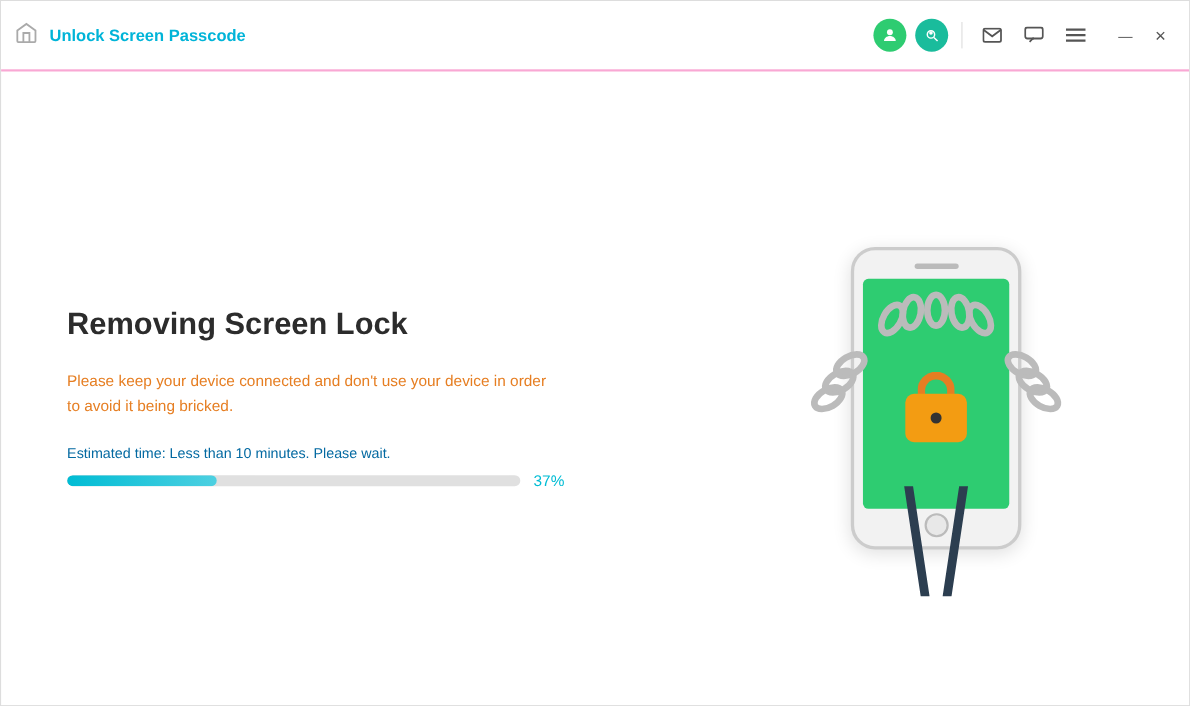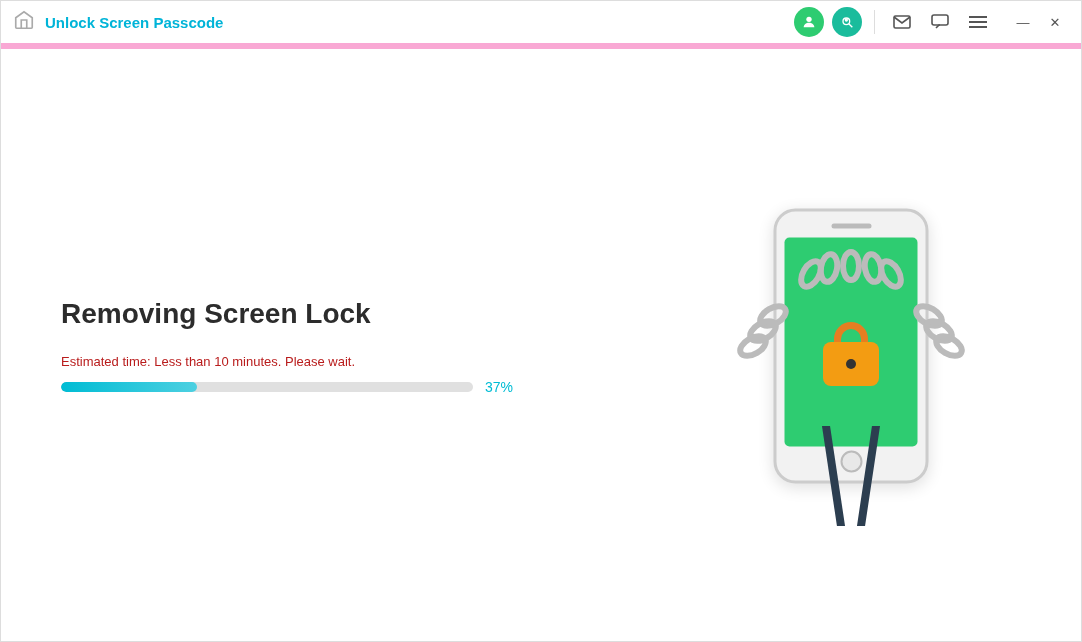"Unlock Screen Passcode" .titlebar { border-bottom: 6px solid #f9a8d4 -> 2px solid #f9a8d4; height: 48px -> 64px }
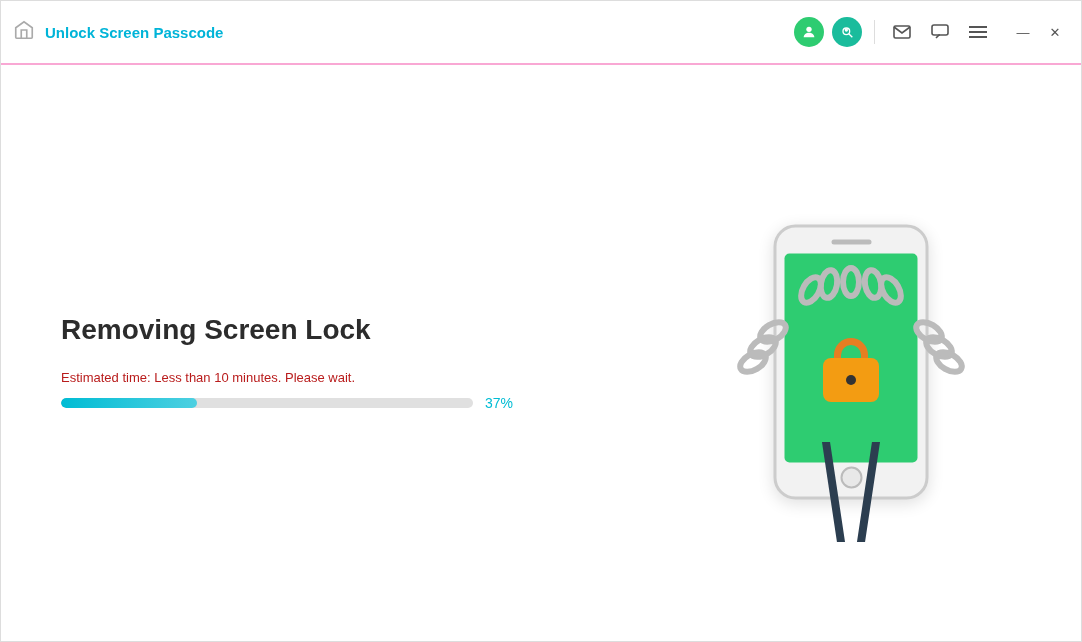"Please keep your device connected" p.warning-text { html: none -> <p> <span>Please keep your device connected and don't use your device in order</span><br> <span>to avoid it being bricked.</span> </p> }
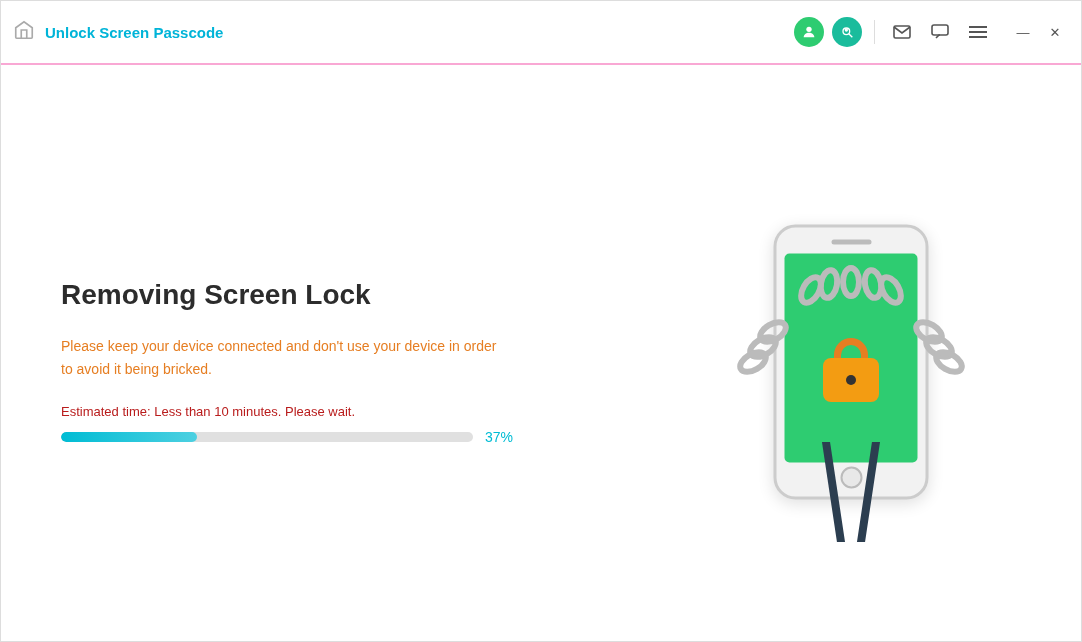"Estimated time: Less than 10" .estimated-time { color: #b91c1c -> #0369a1 }
